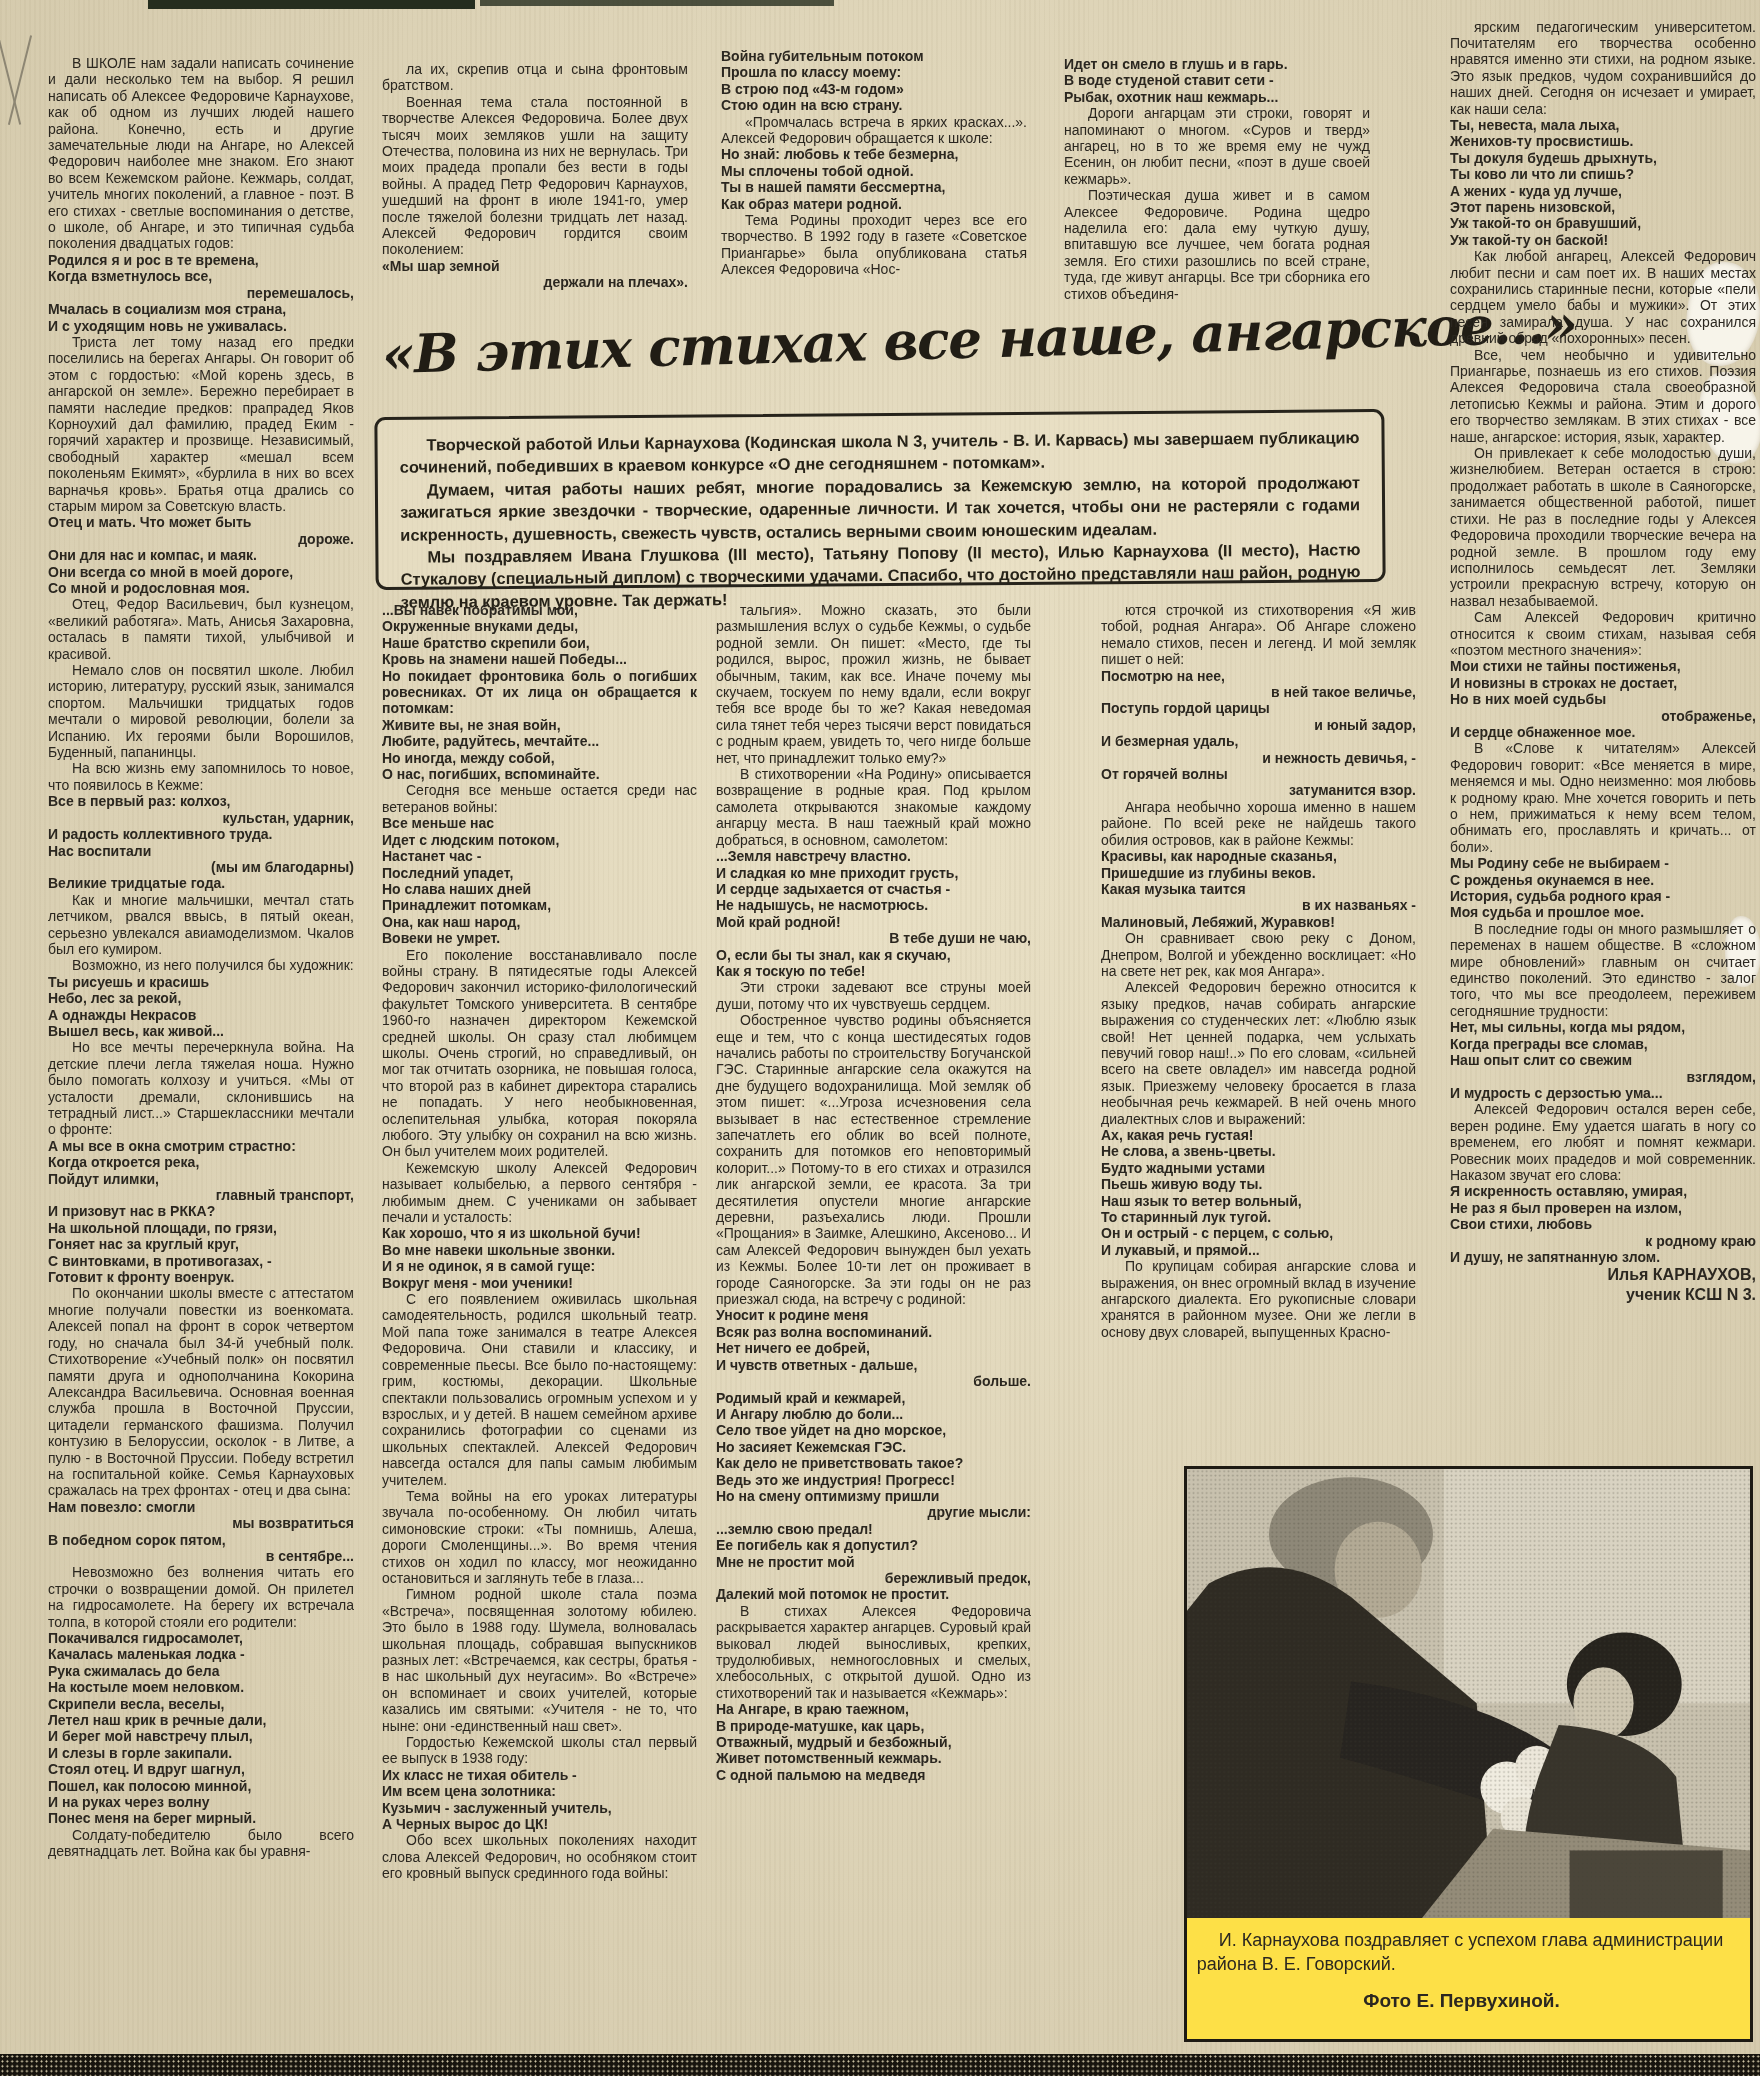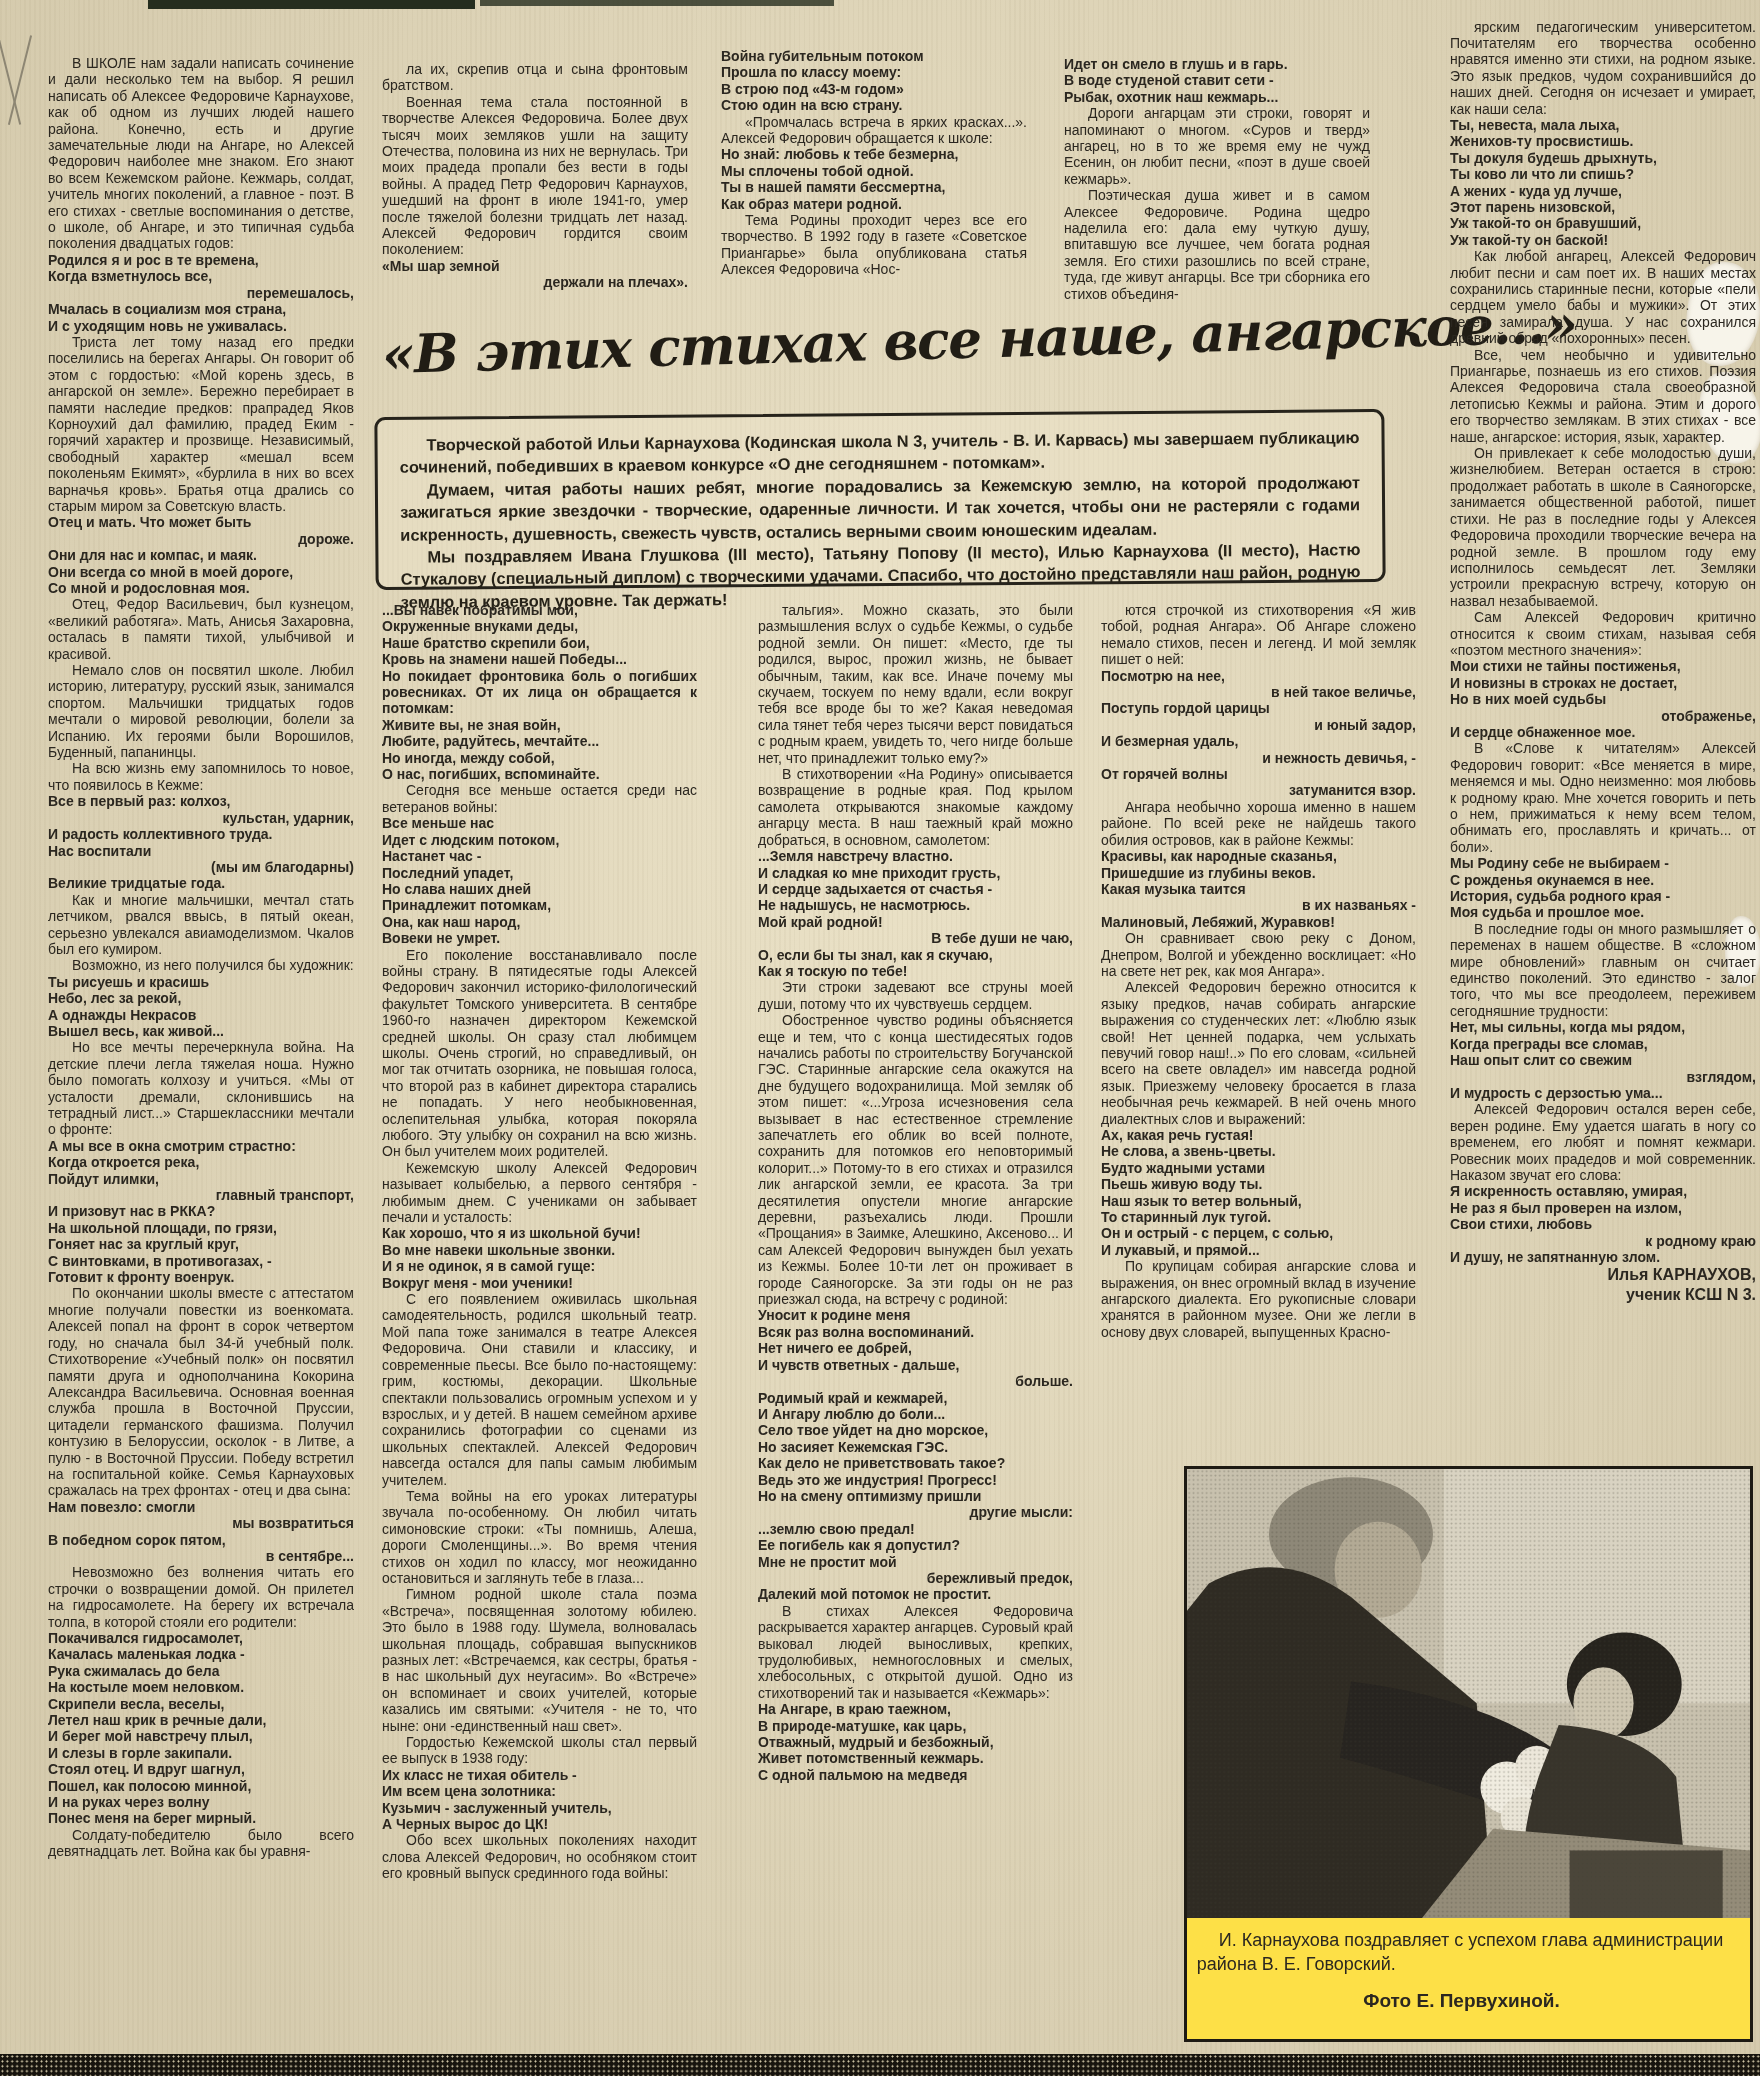"тальгия». Можно сказать, это были" div.col { left: 758px -> 716px }
